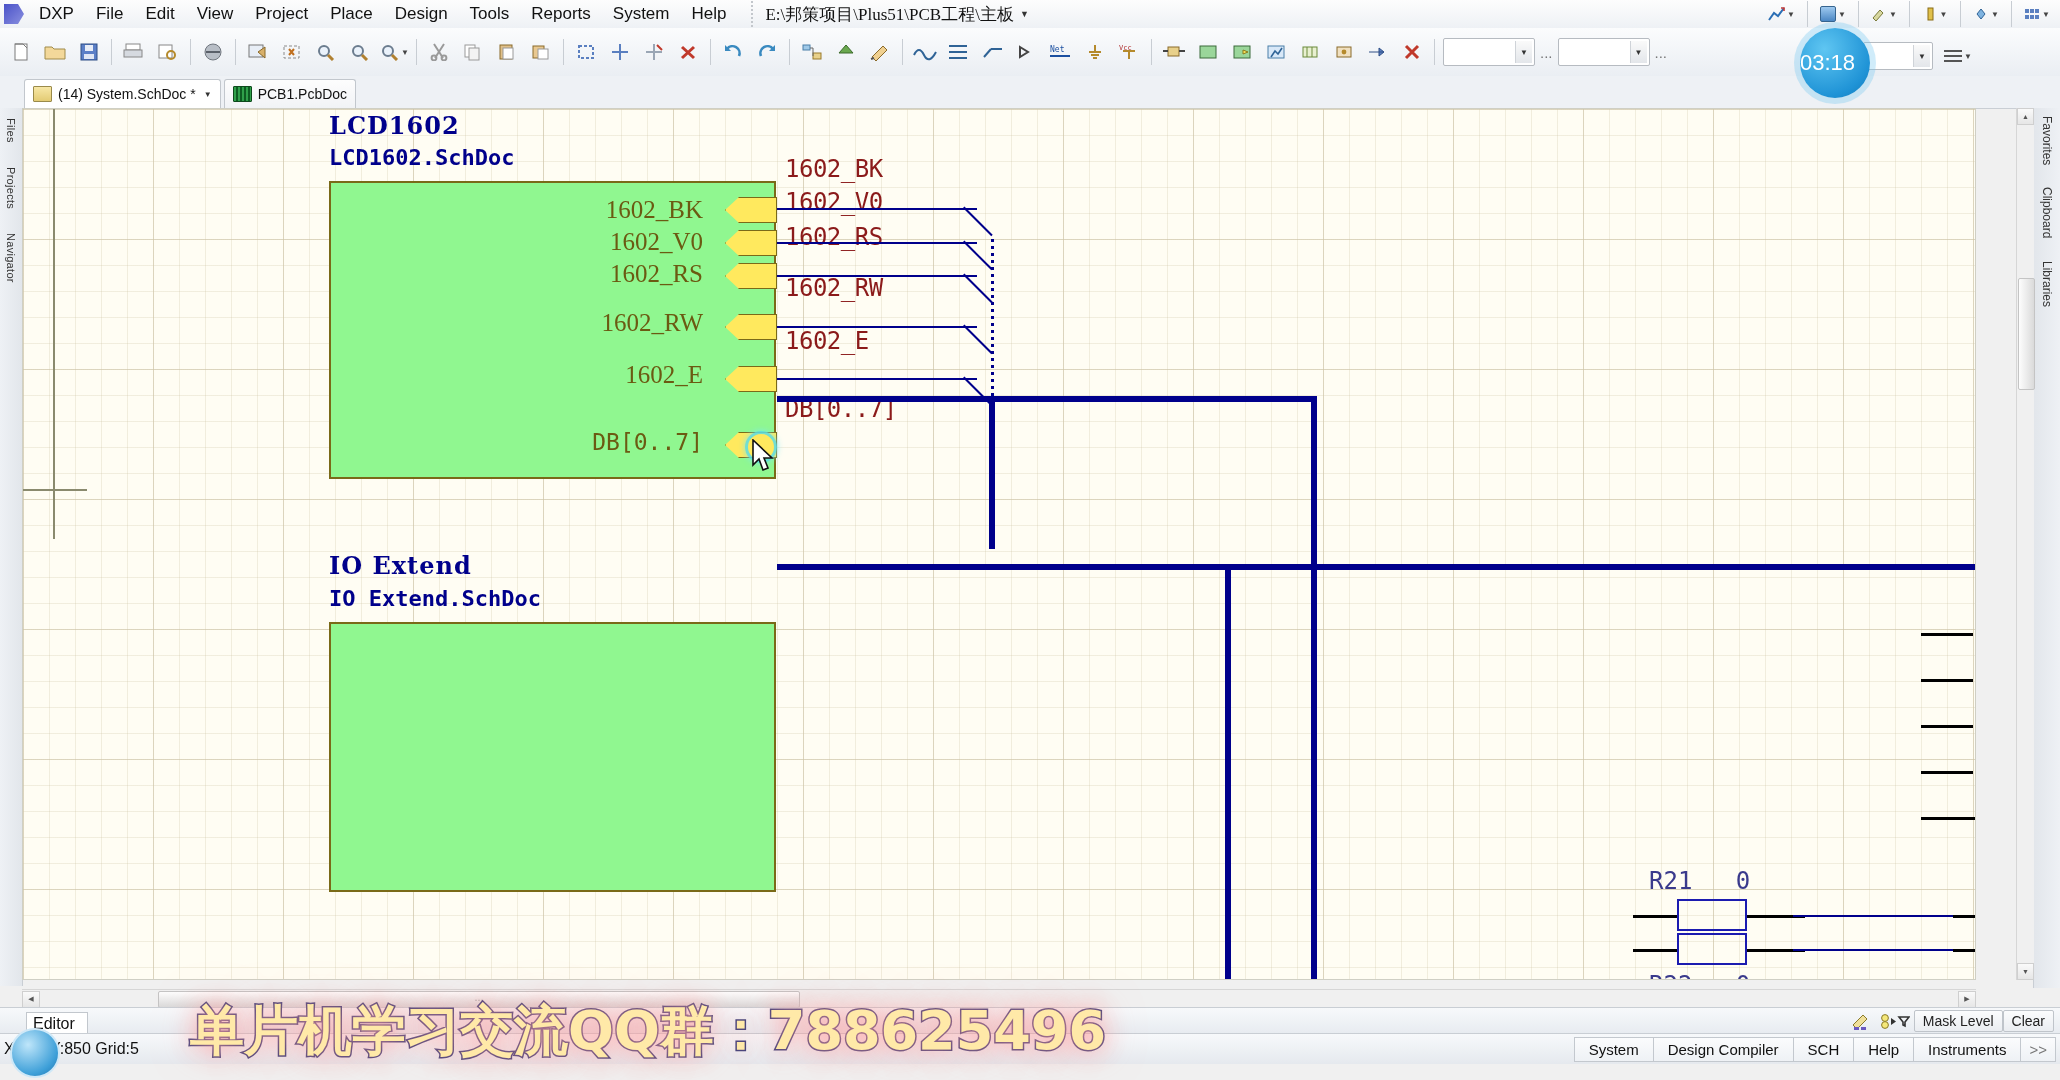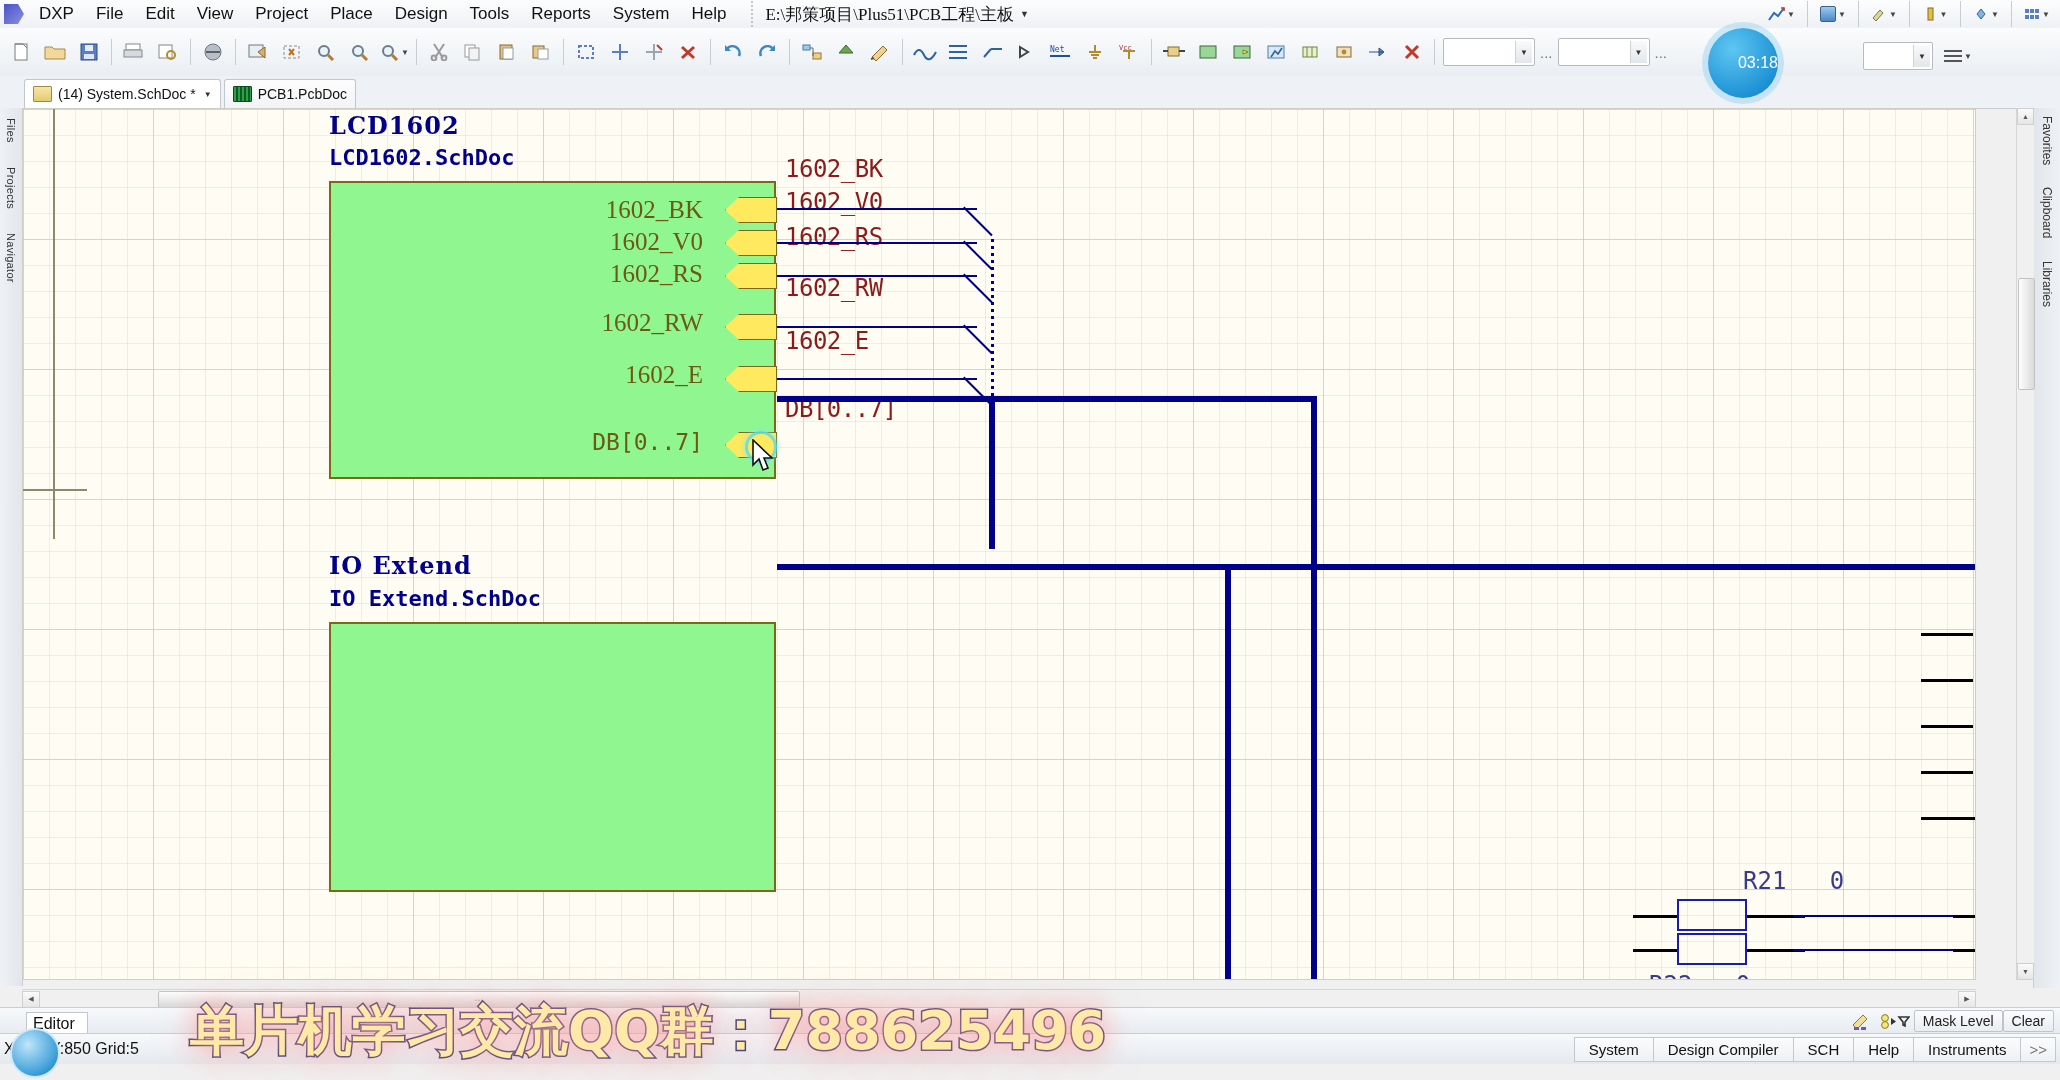"03:18" .timer { font-size: 16px -> 22px; justify-content: flex-end -> flex-start; left: 1708px -> 1800px }
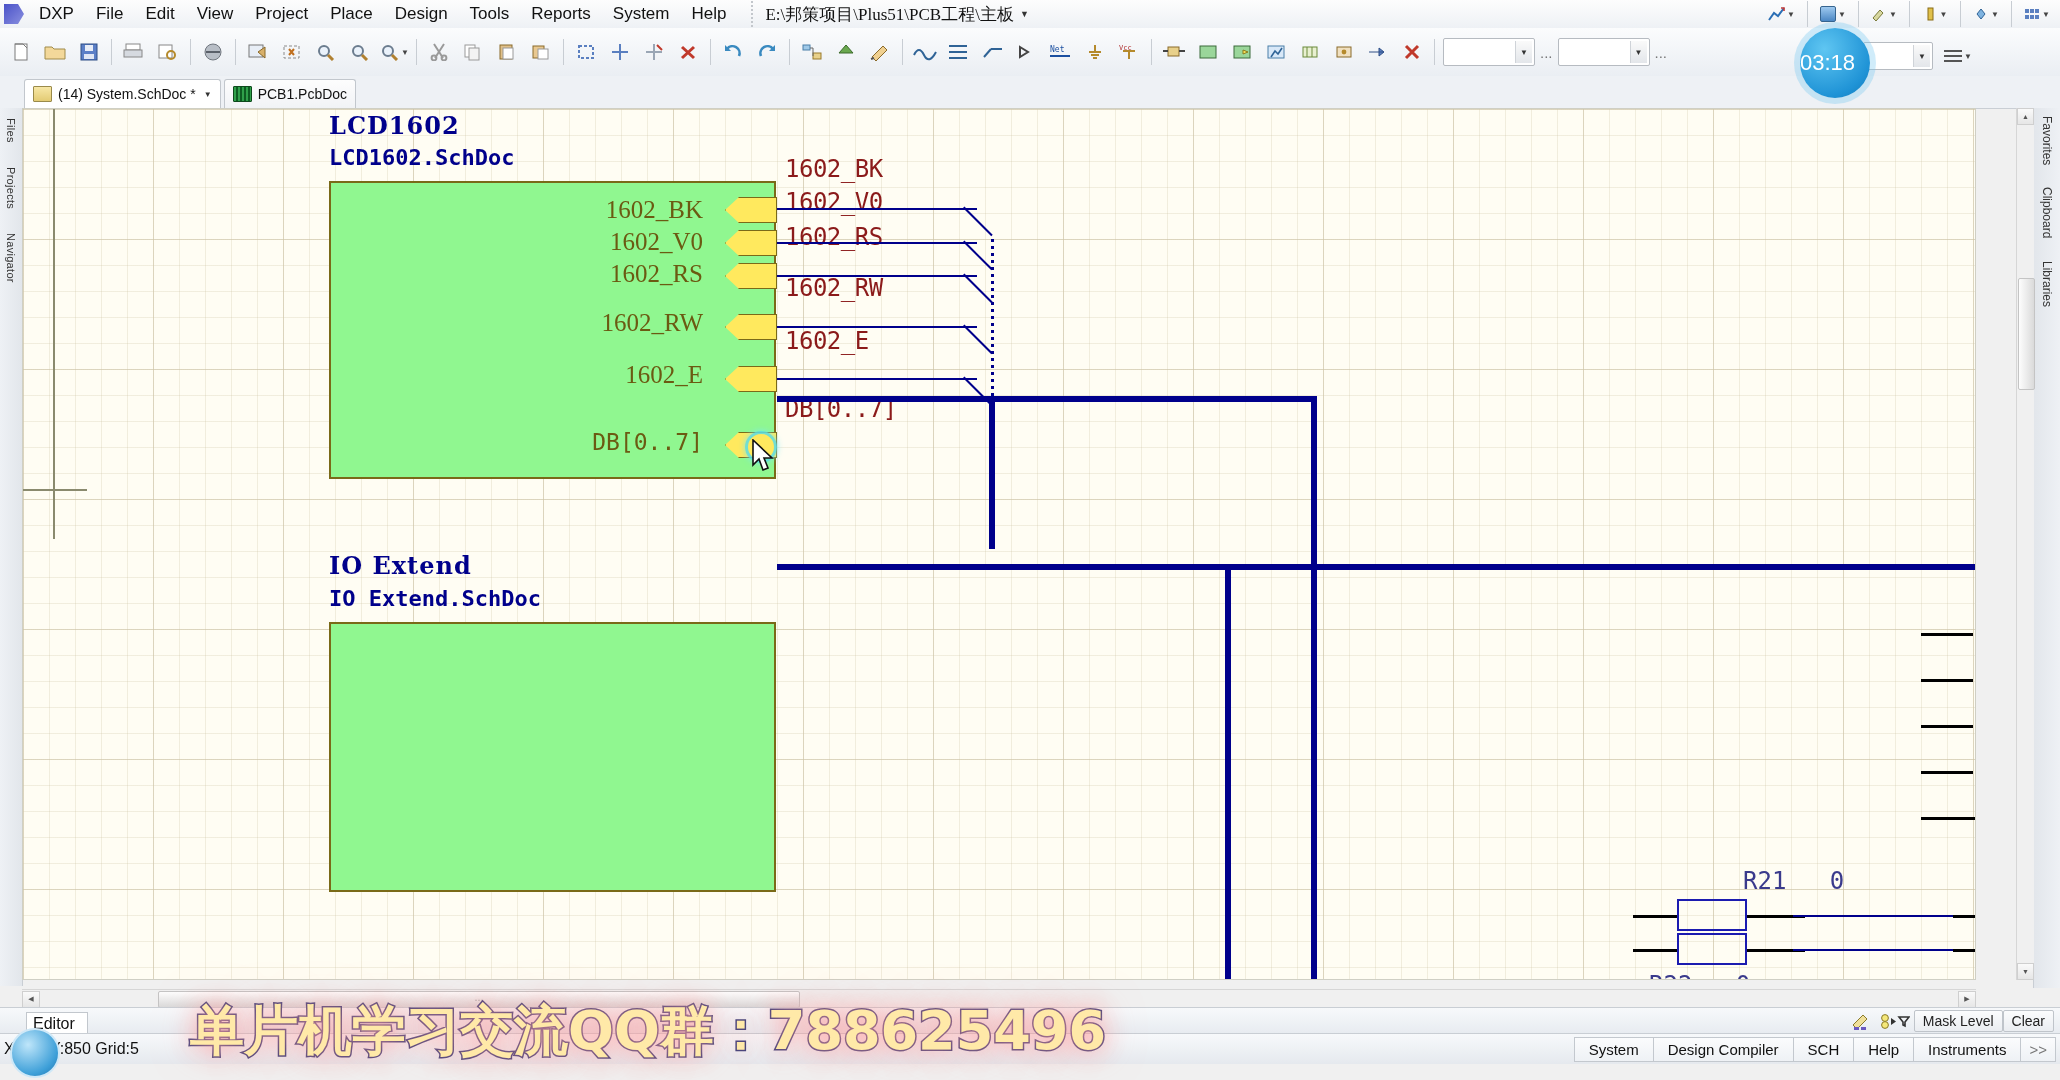"R21 0" div.res-lbl { left: 1720px -> 1626px }
